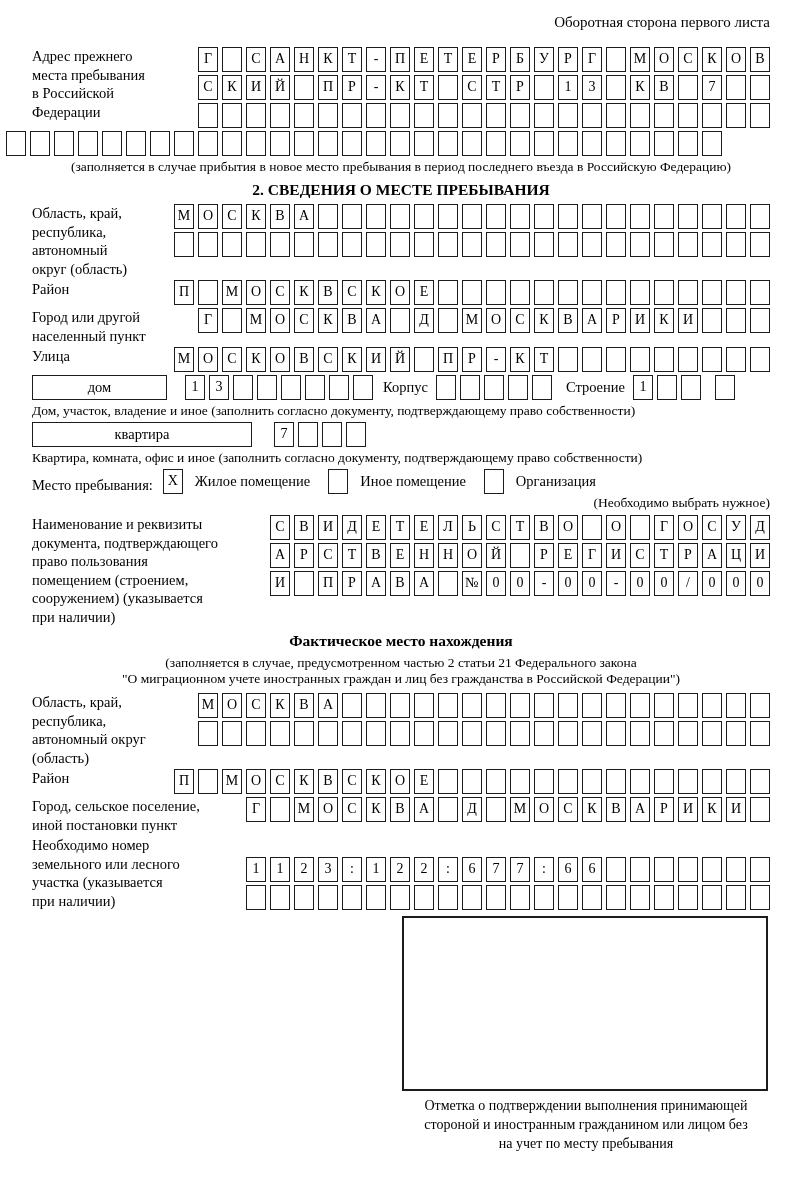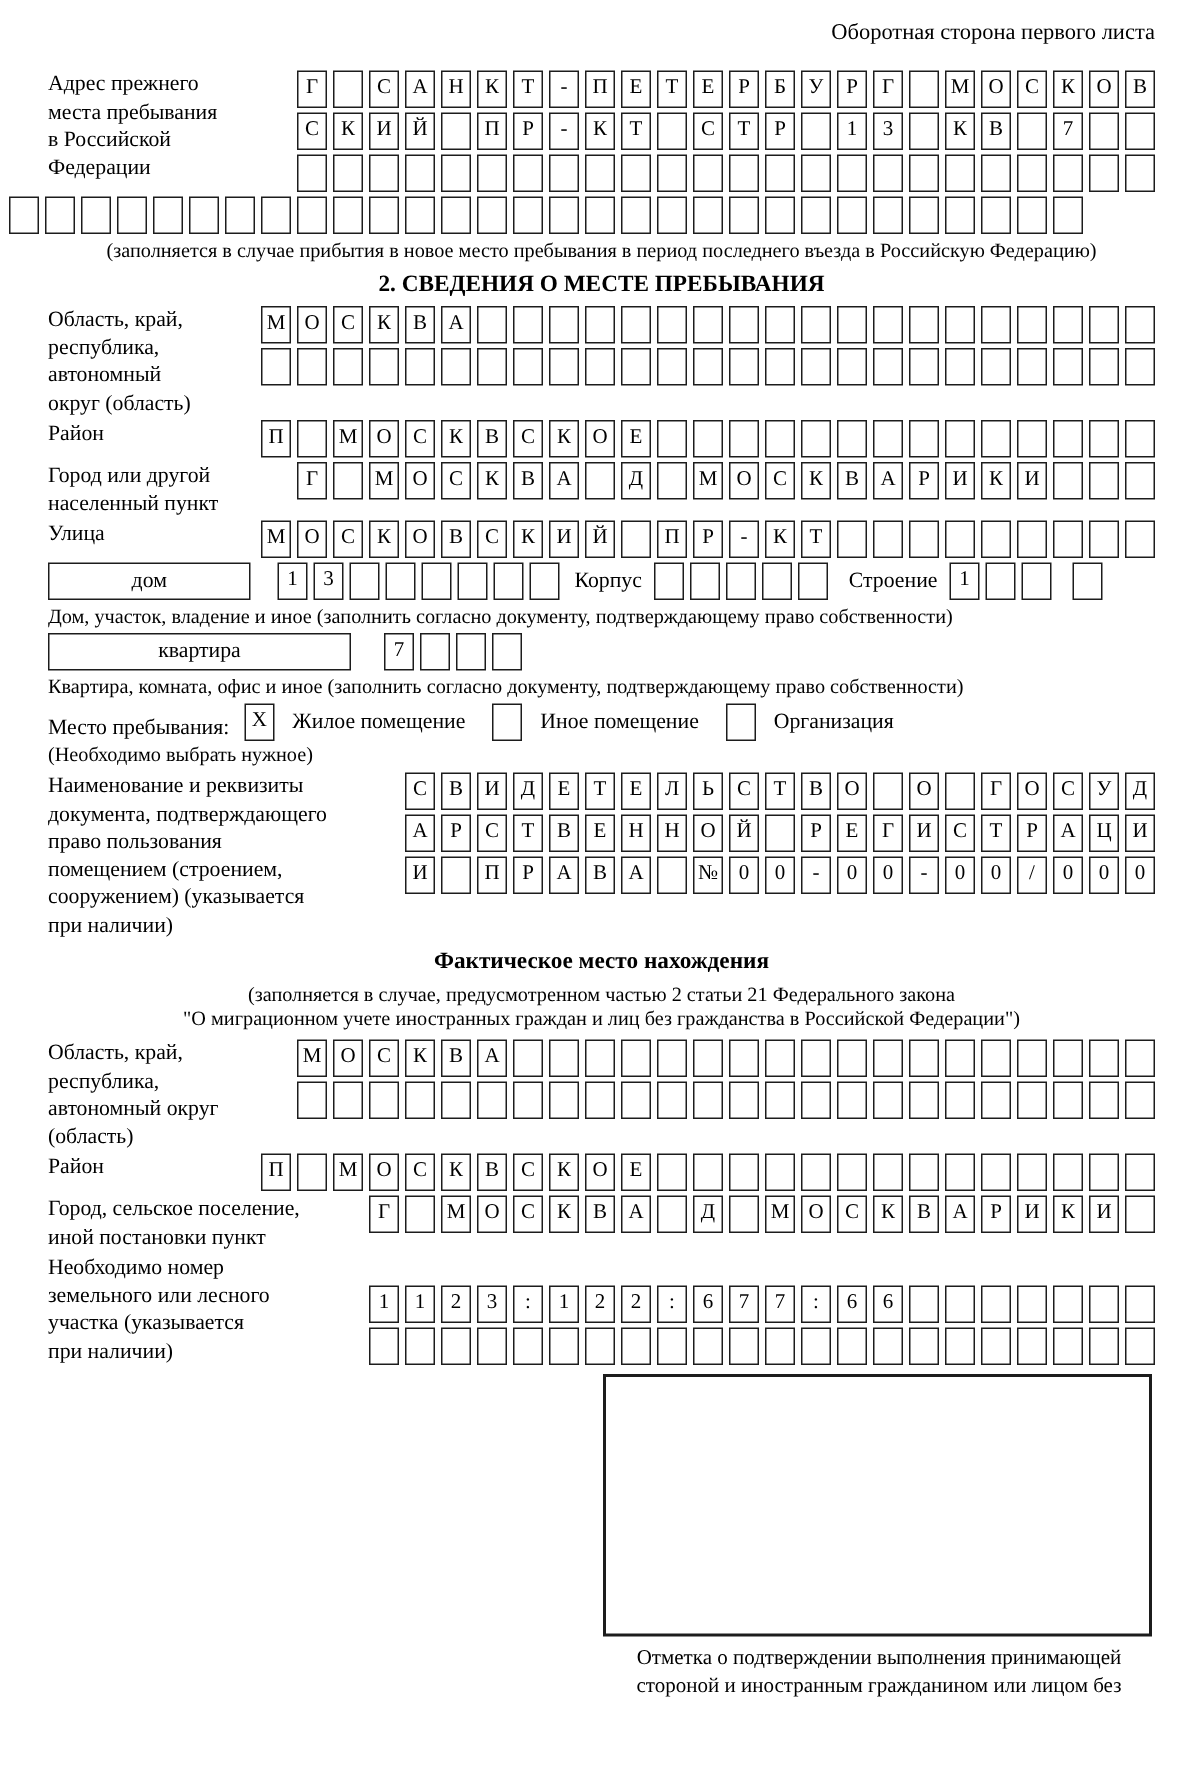"квартира" .apt-box { width: 202px -> 220px }
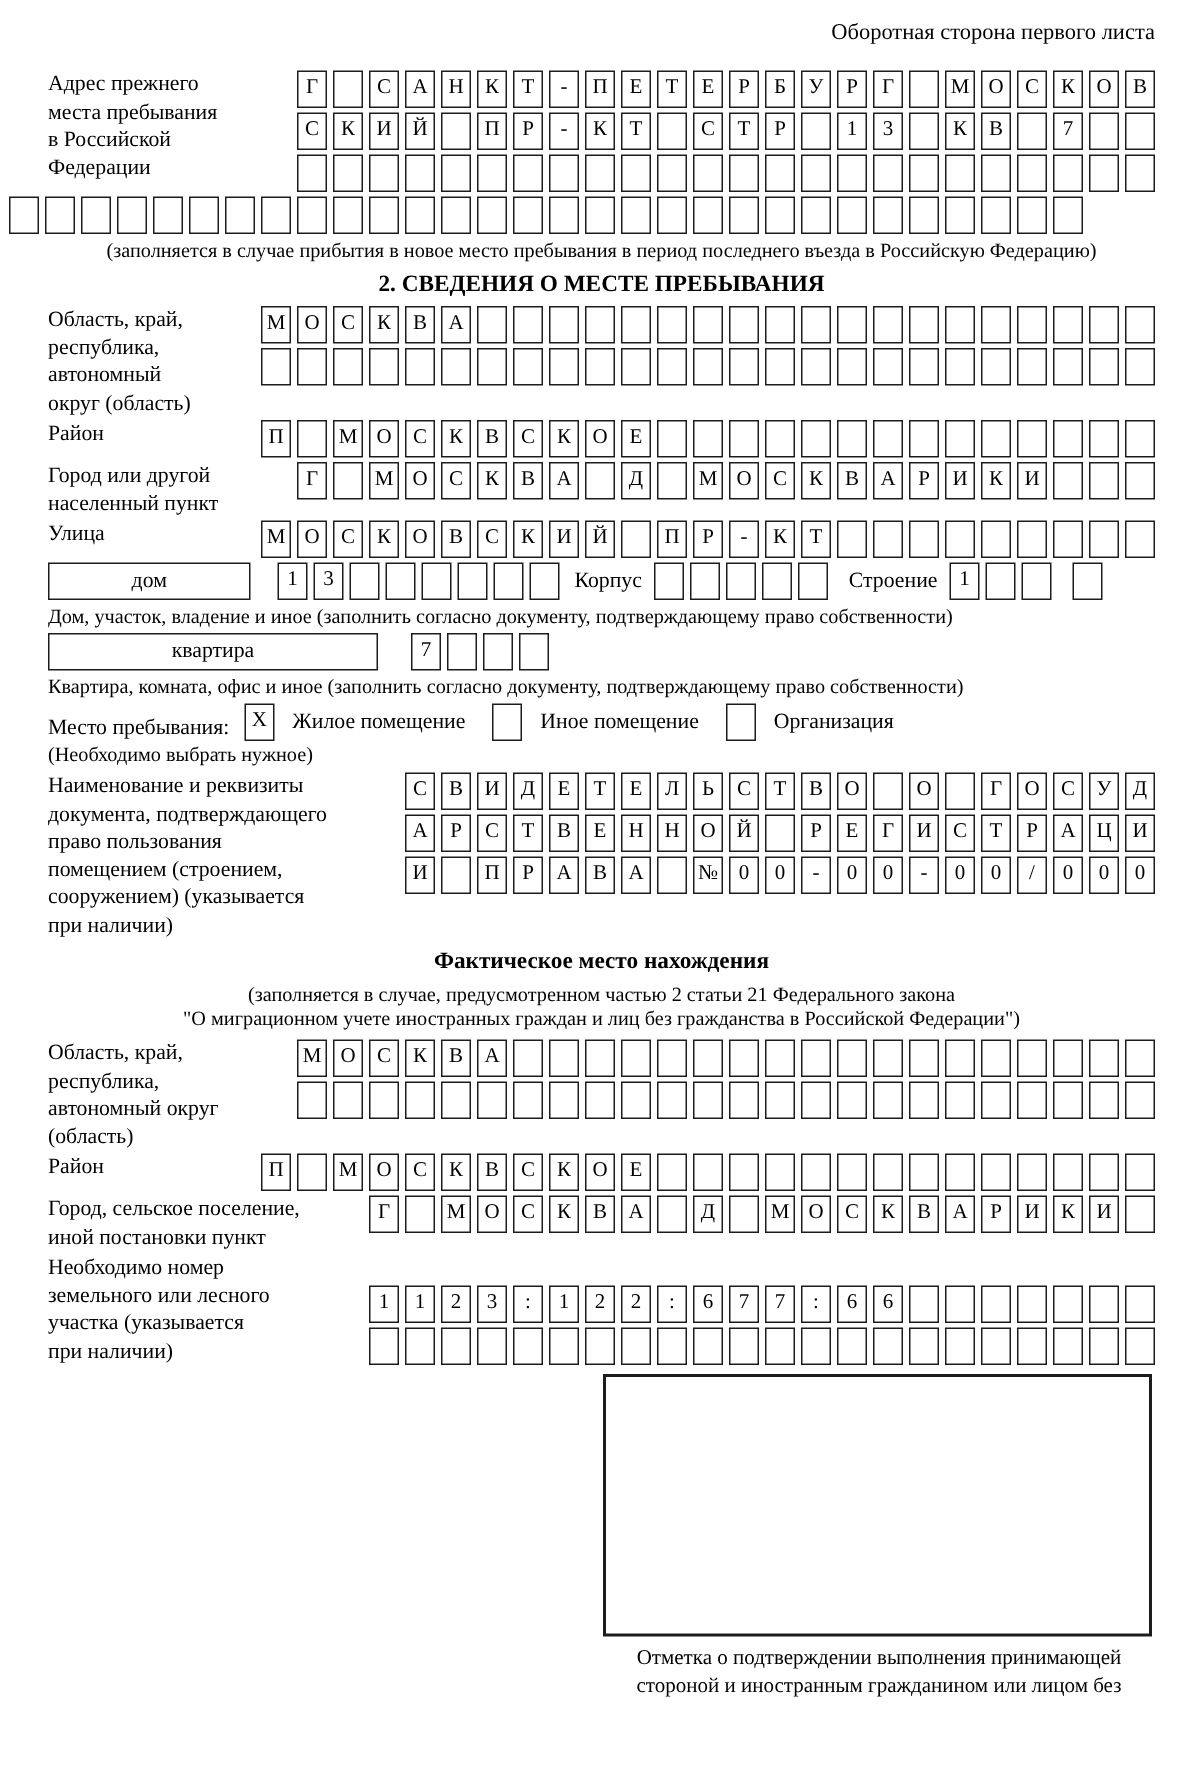"(Необходимо выбрать нужное)" .hint { text-align: left -> right }
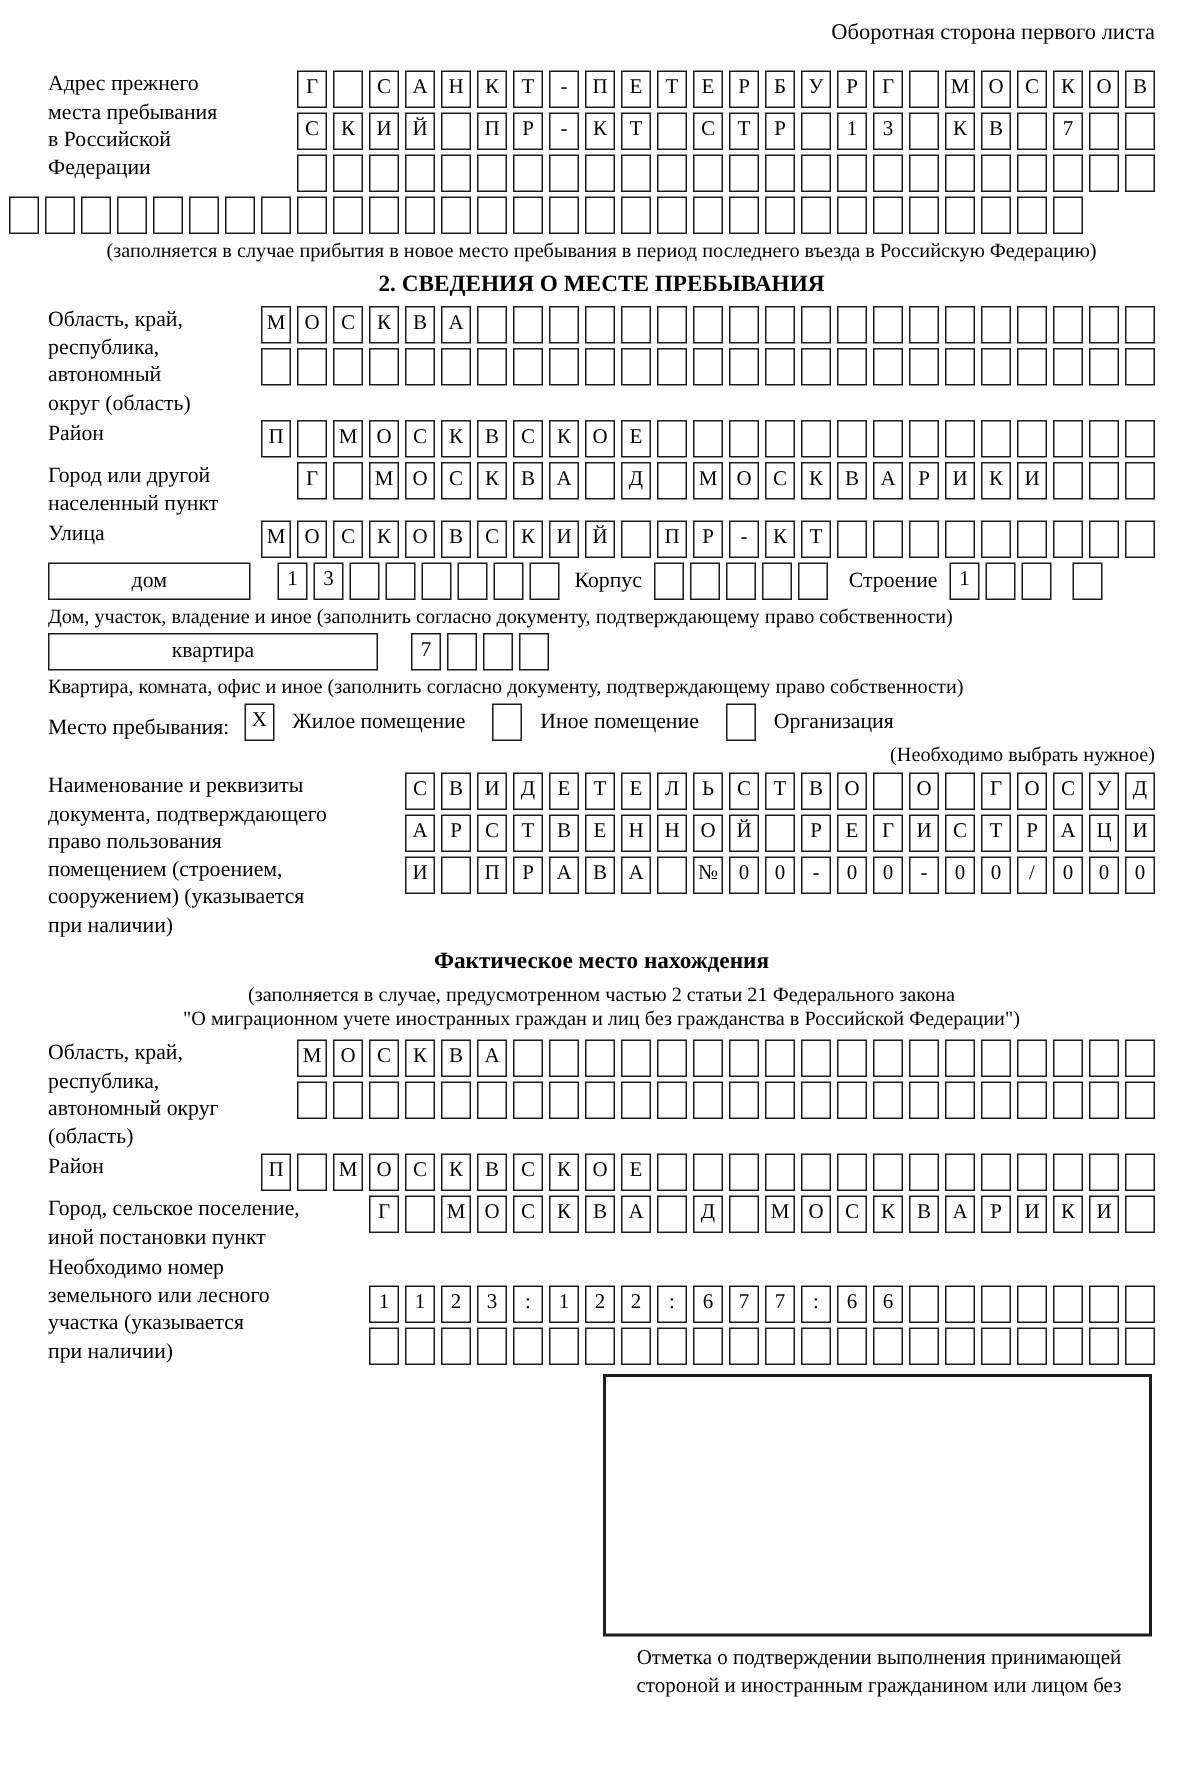"на учет по месту пребывания" div { html: none -> <div>на учет по месту пребывания</div> }
